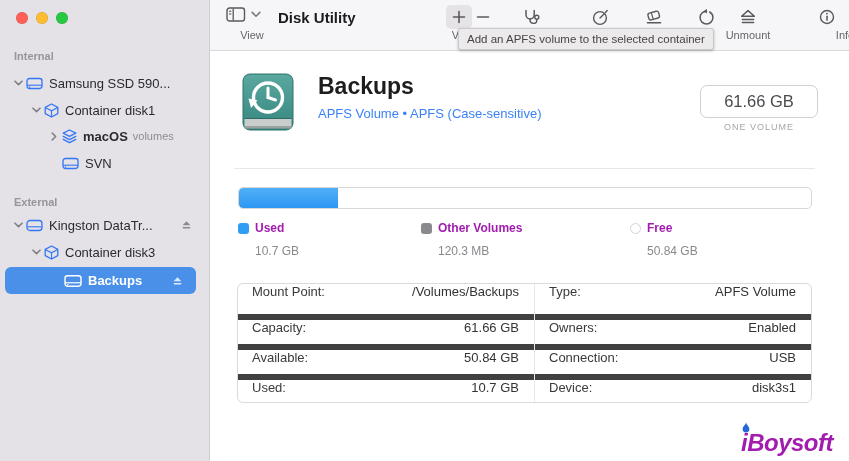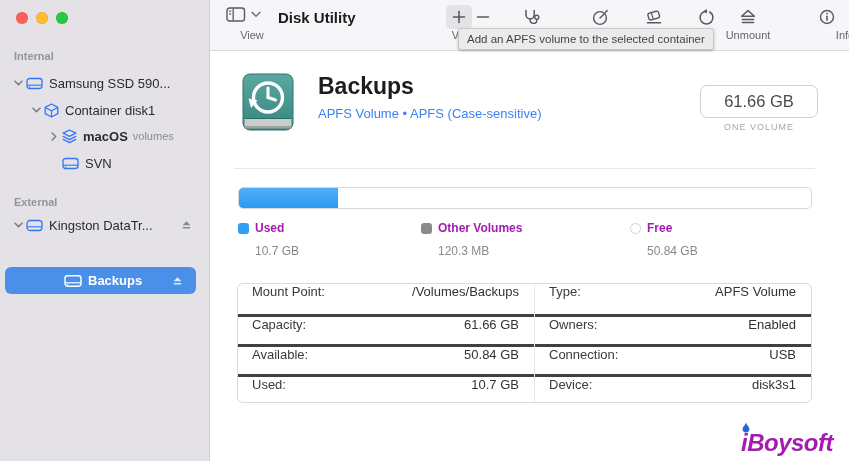"Container disk3" div.side-row { html: none -> <div> <span> <svg> <polyline></polyline> </svg> </span> <span> <svg> <polygon></polygon> <polyline></polyline> <line></line> </svg> </span> <span>Container disk3</span> </div> }
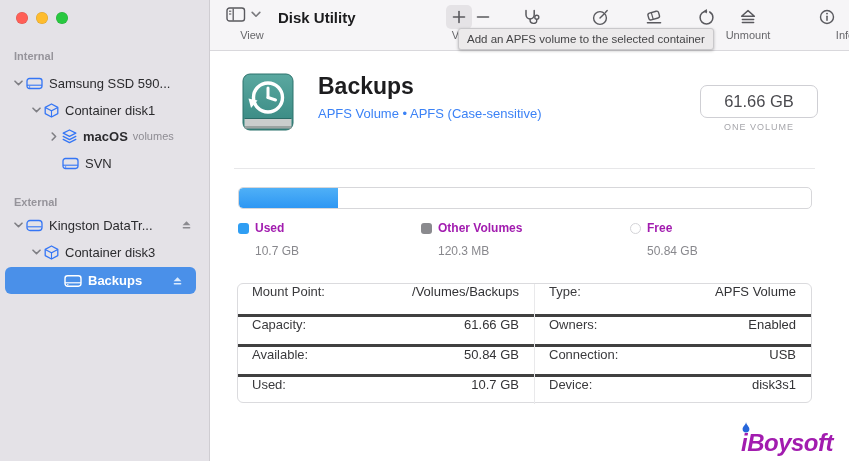"Capacity:" .dcell + .dcell { border-top: 3px solid #404040 -> 6px solid #404040 }
